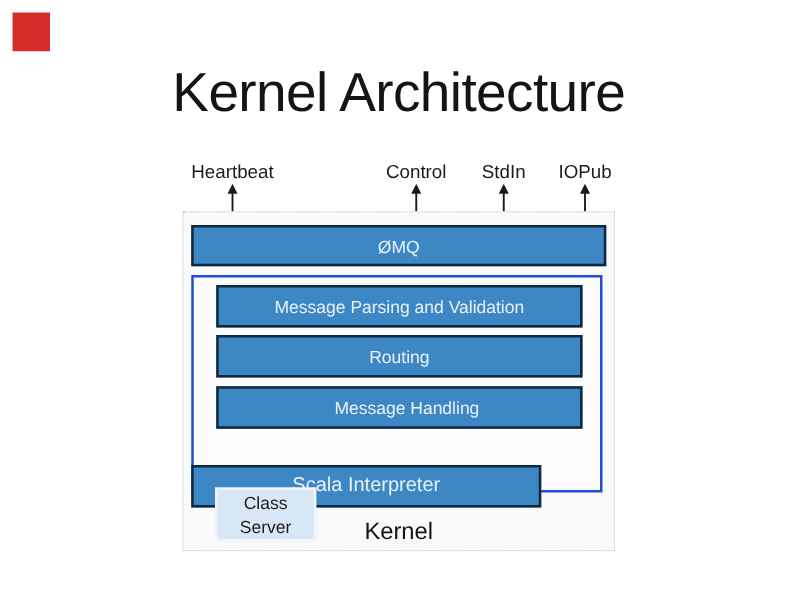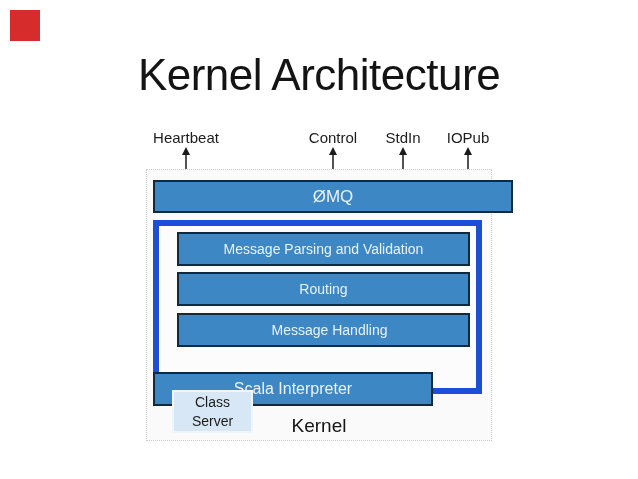"ØMQ" .zmq { font-size: 17px -> 14px; width: 360px -> 332px }
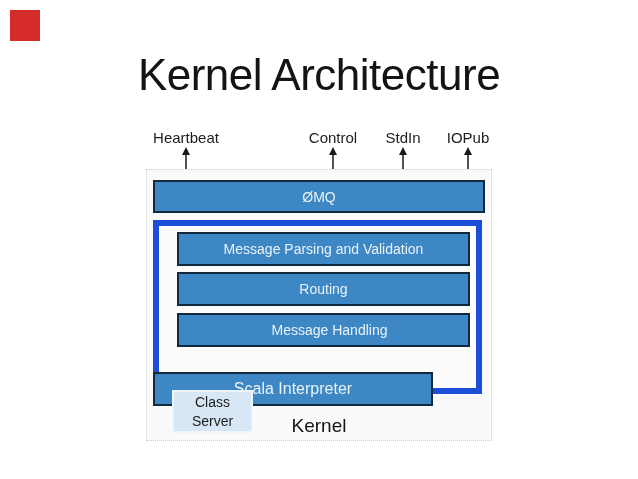"Message Parsing and Validation" .akka-box { border: 6px solid #1d4ed8 -> 2px solid #1d4ed8 }
